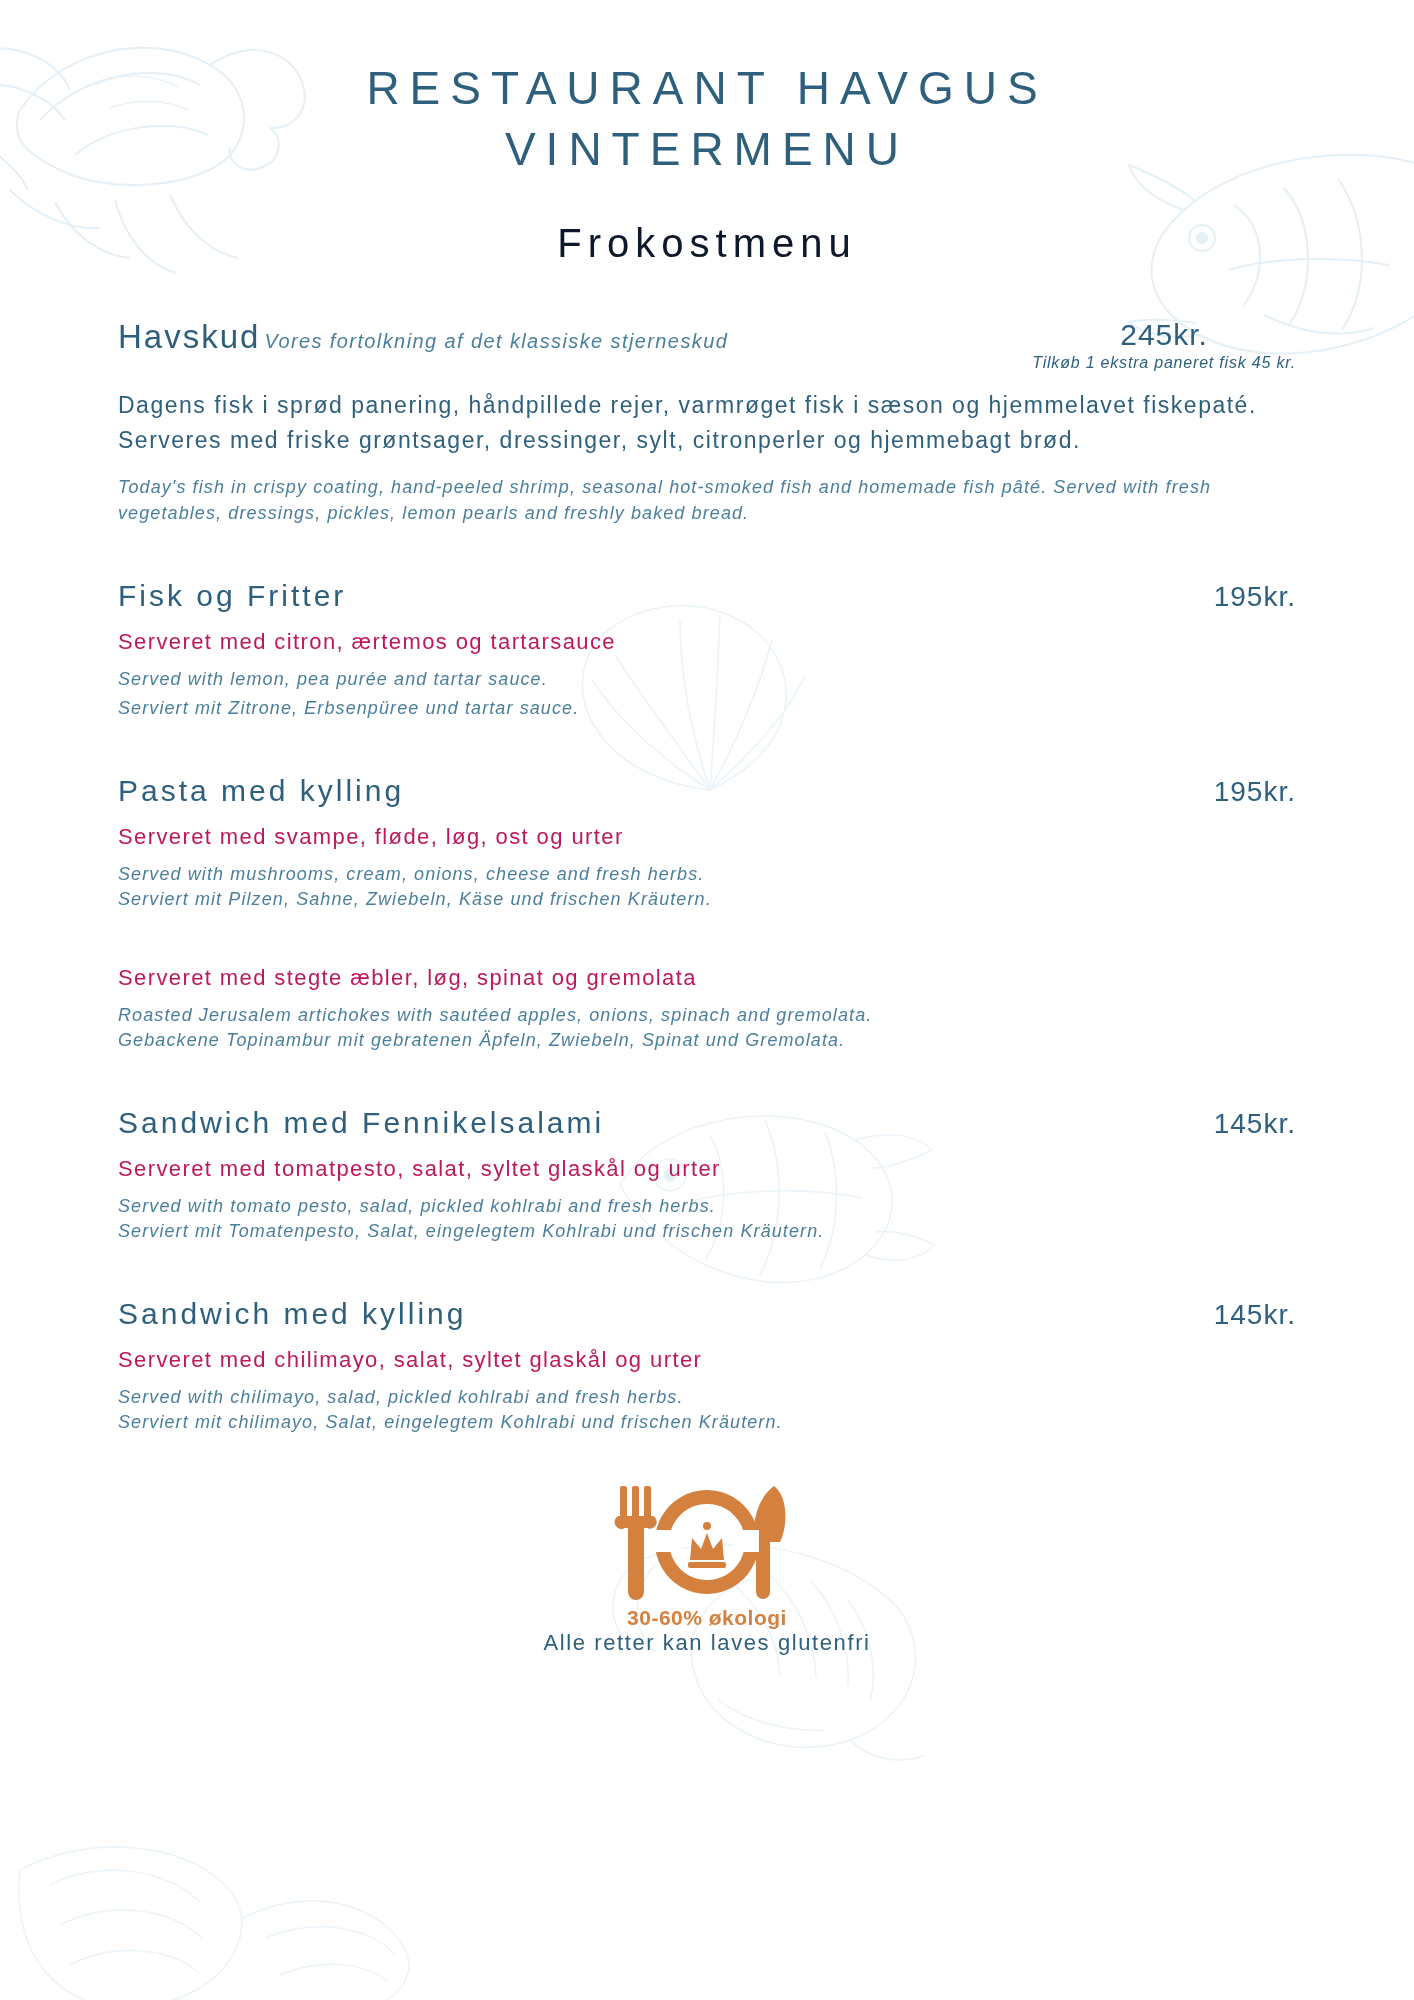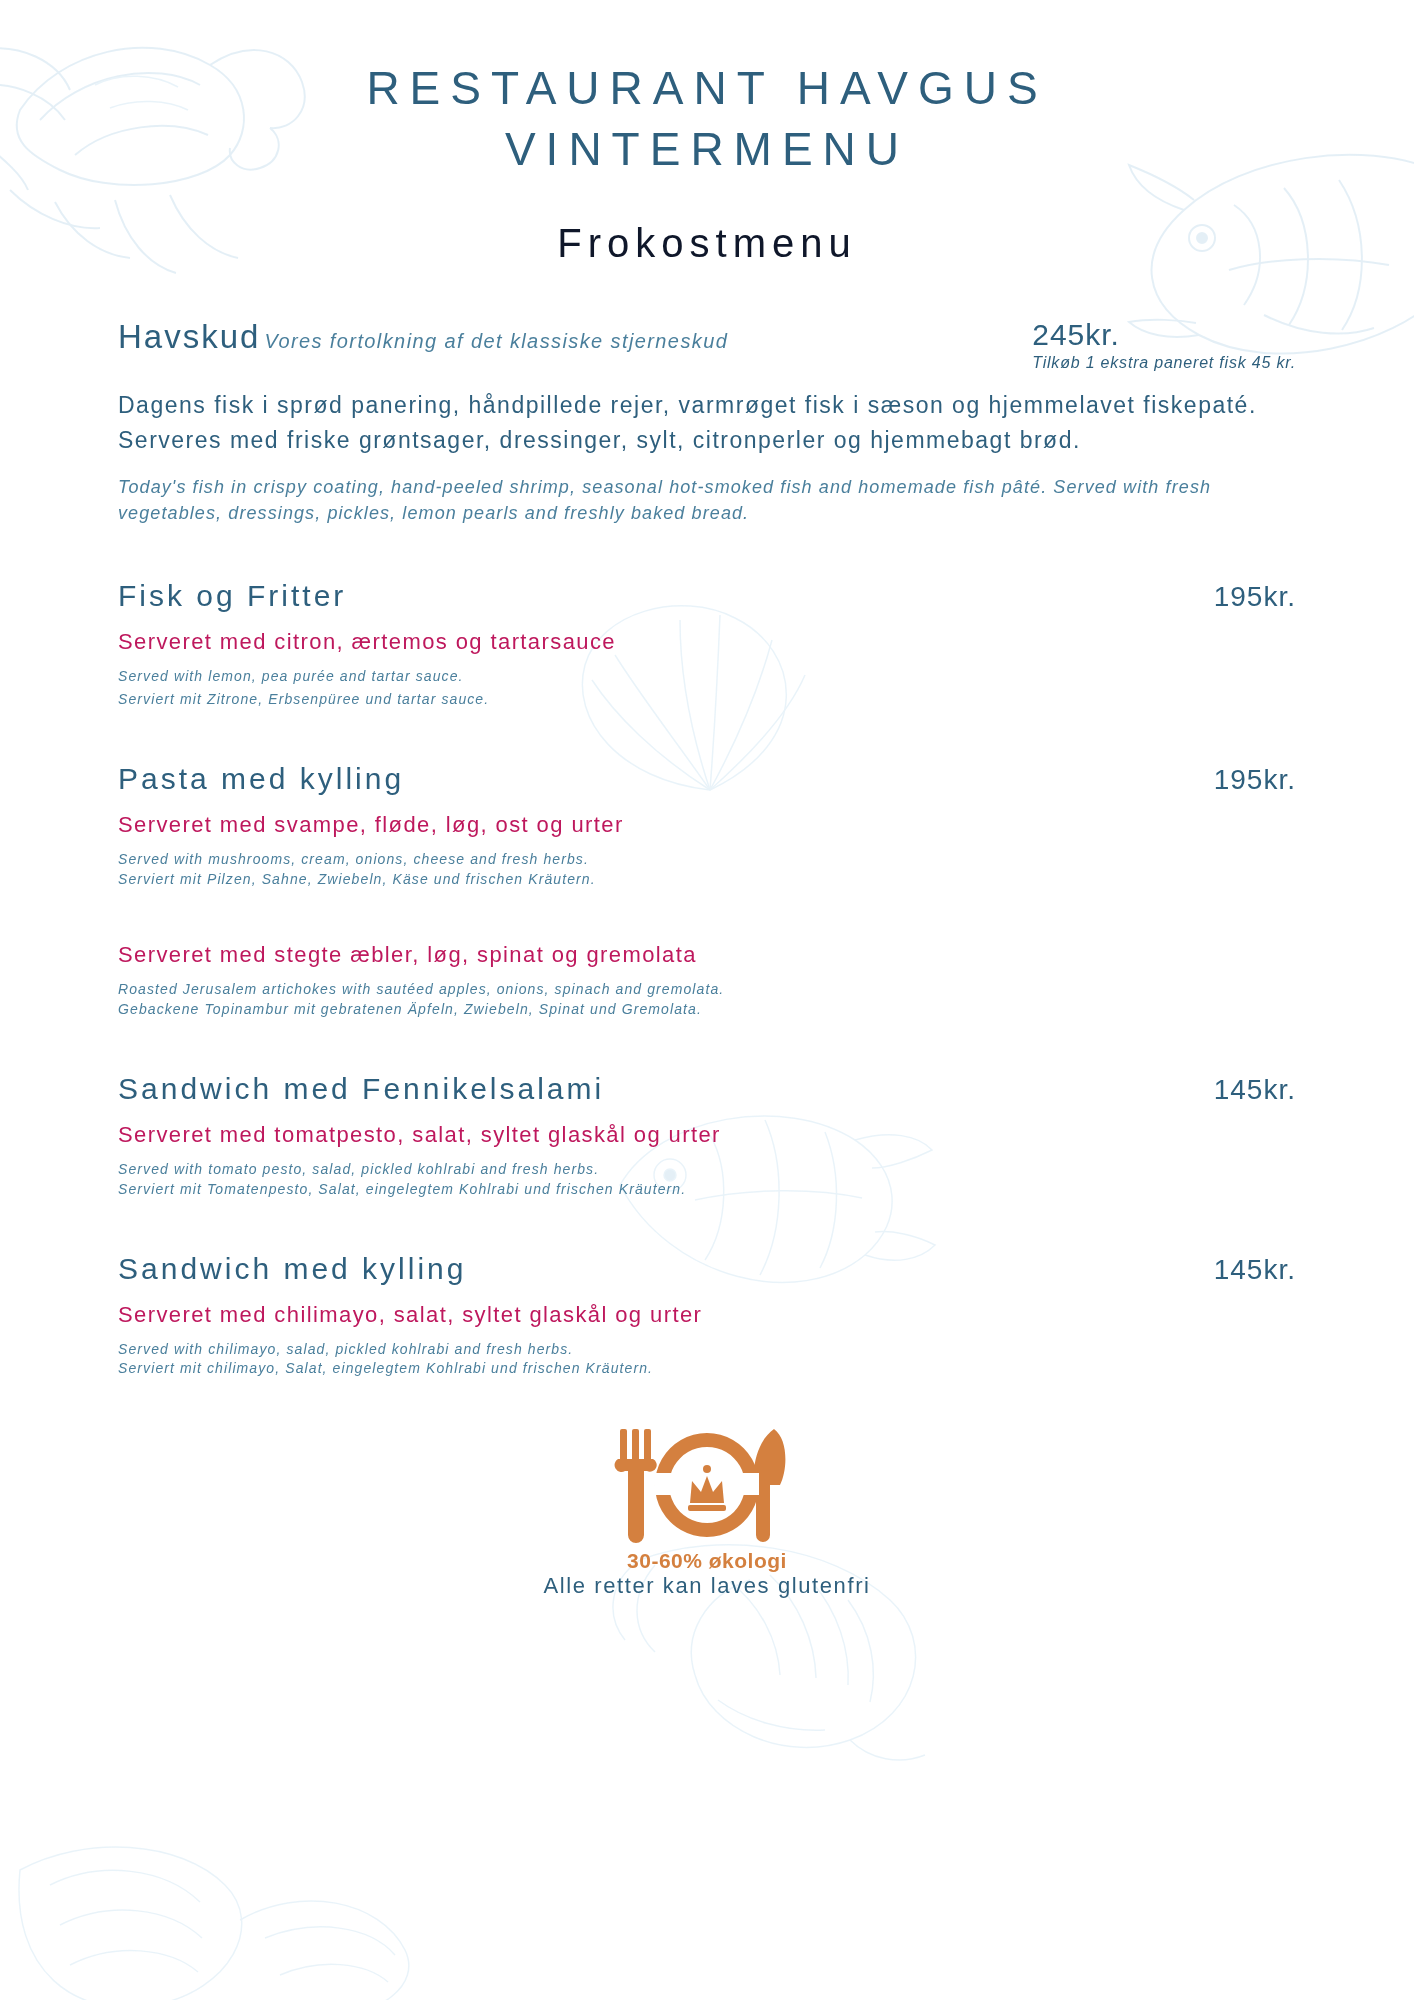"245kr." .feature-price-wrap { text-align: left -> center }
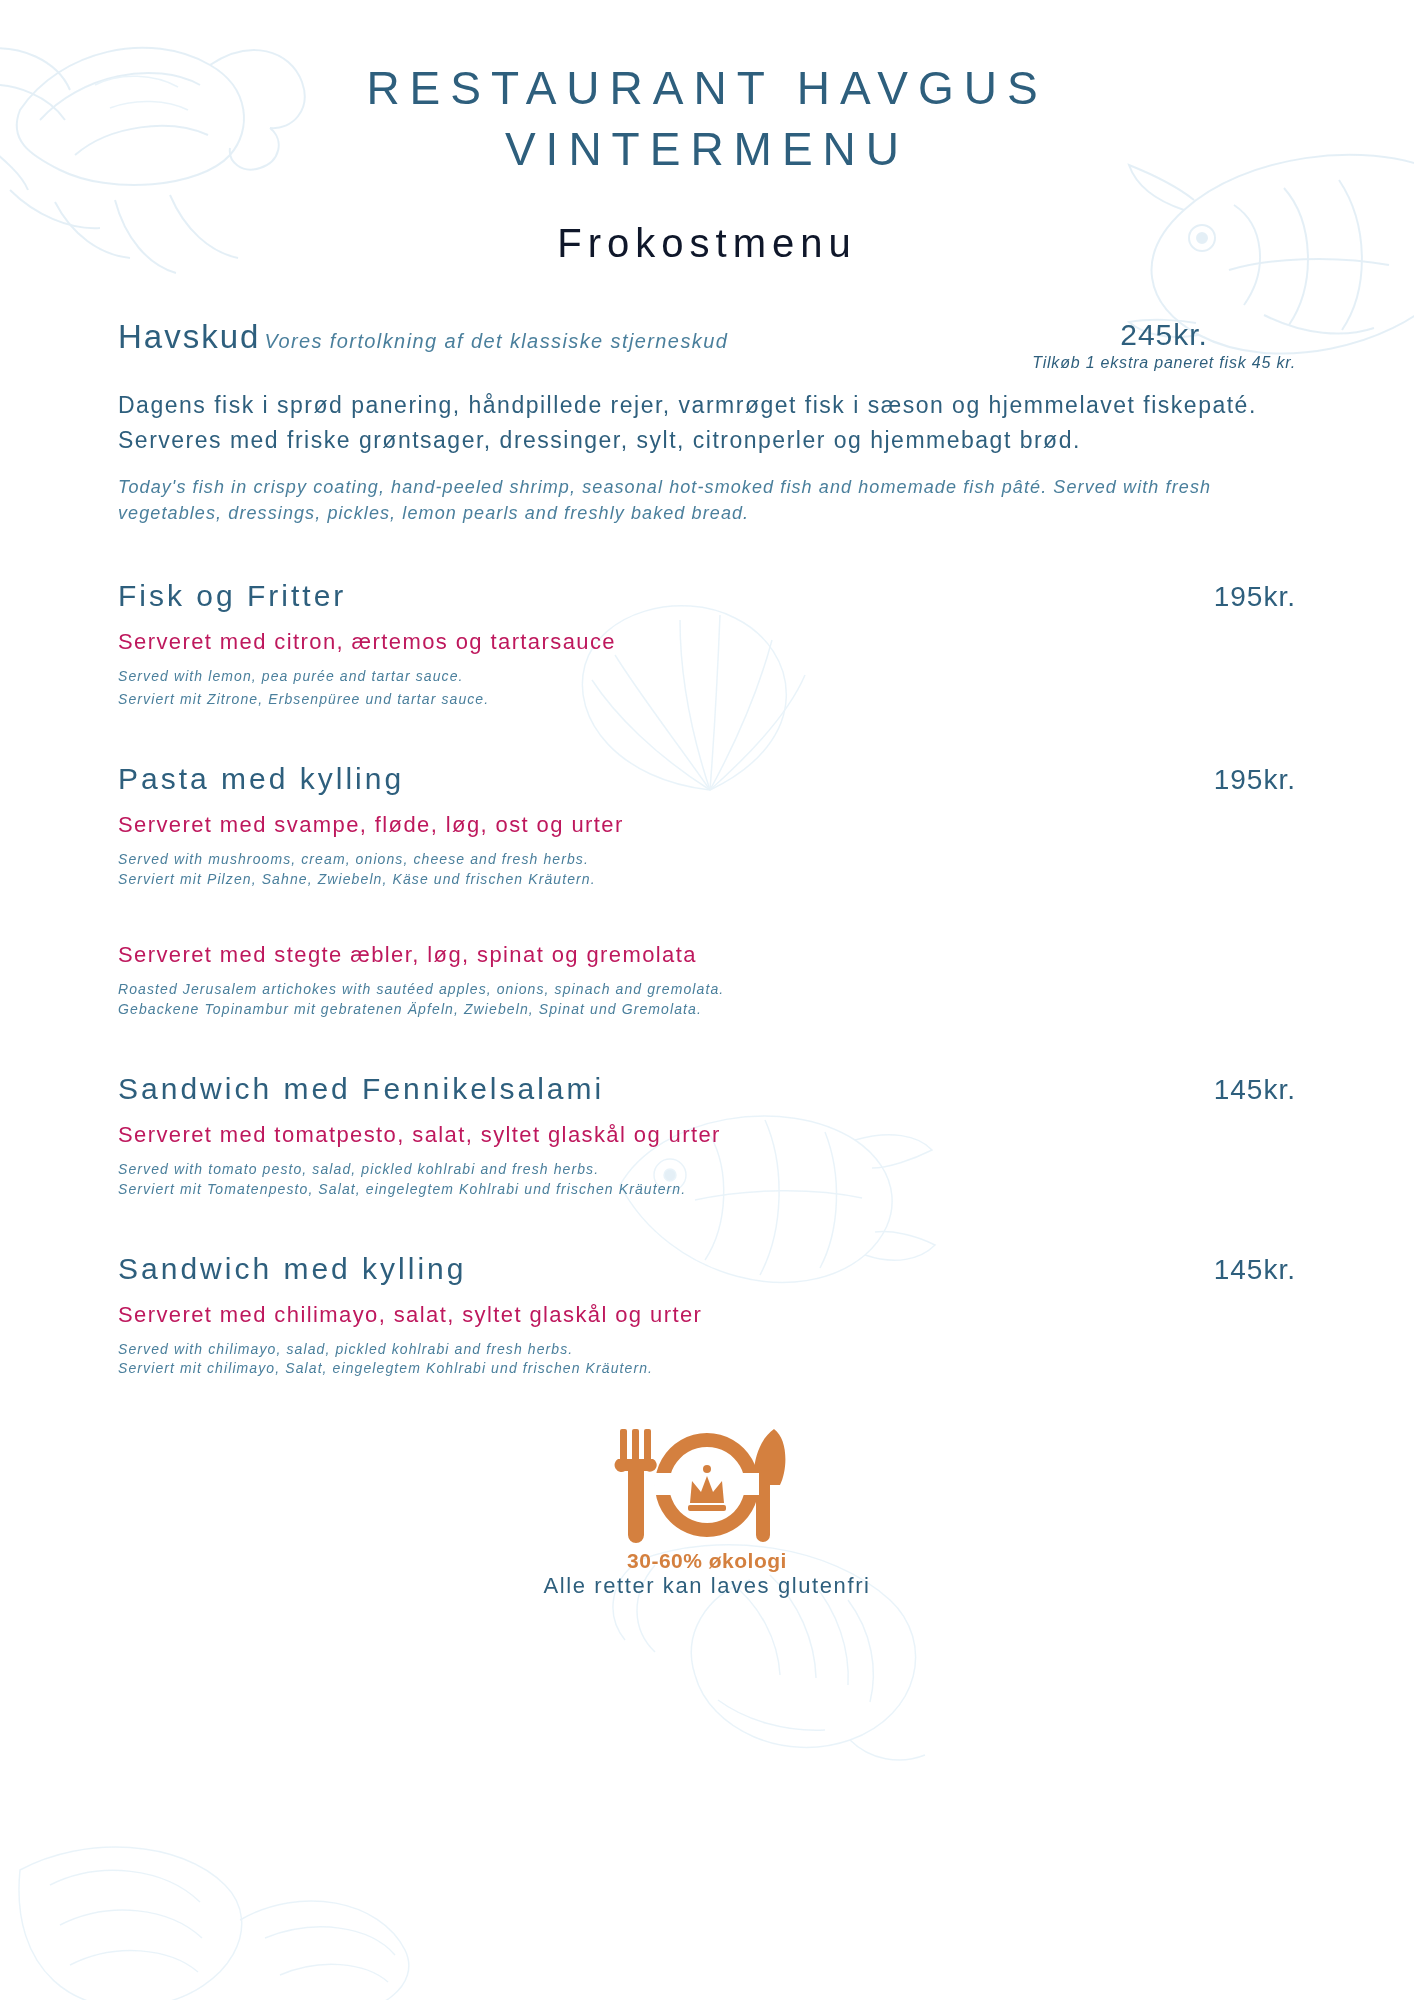"Served with lemon, pea purée" .dish-trans { font-size: 14px -> 18px }
